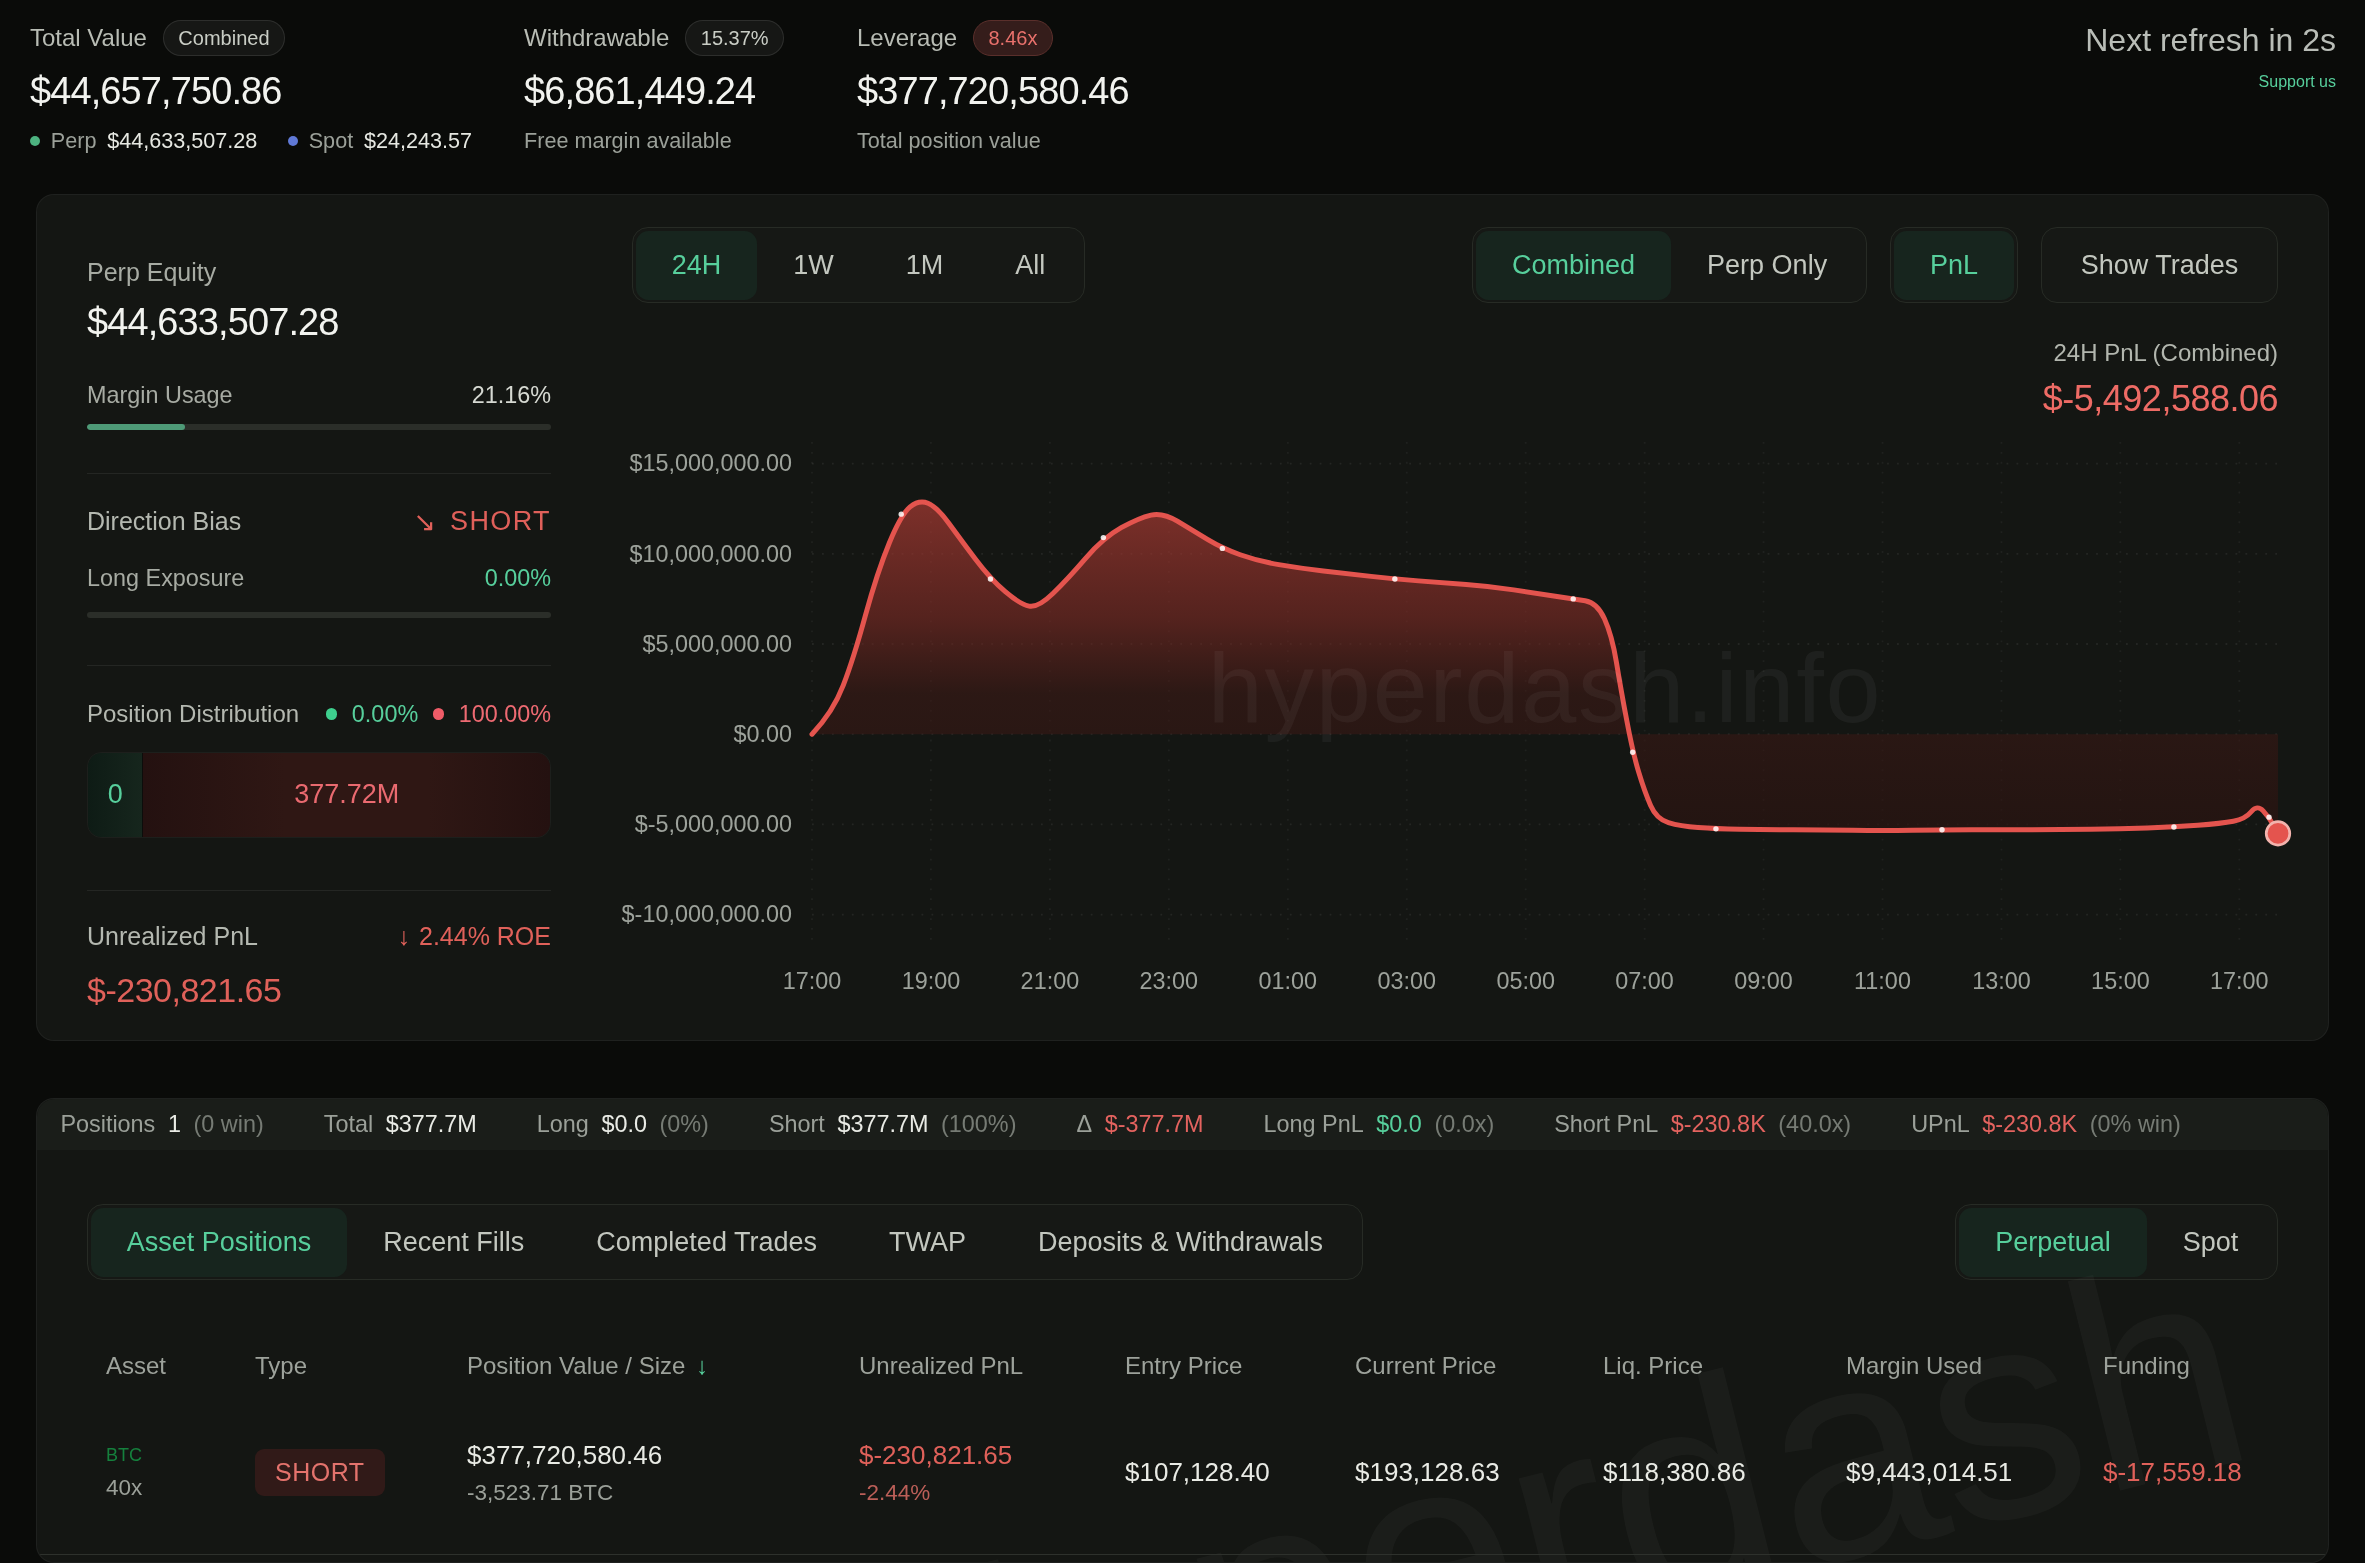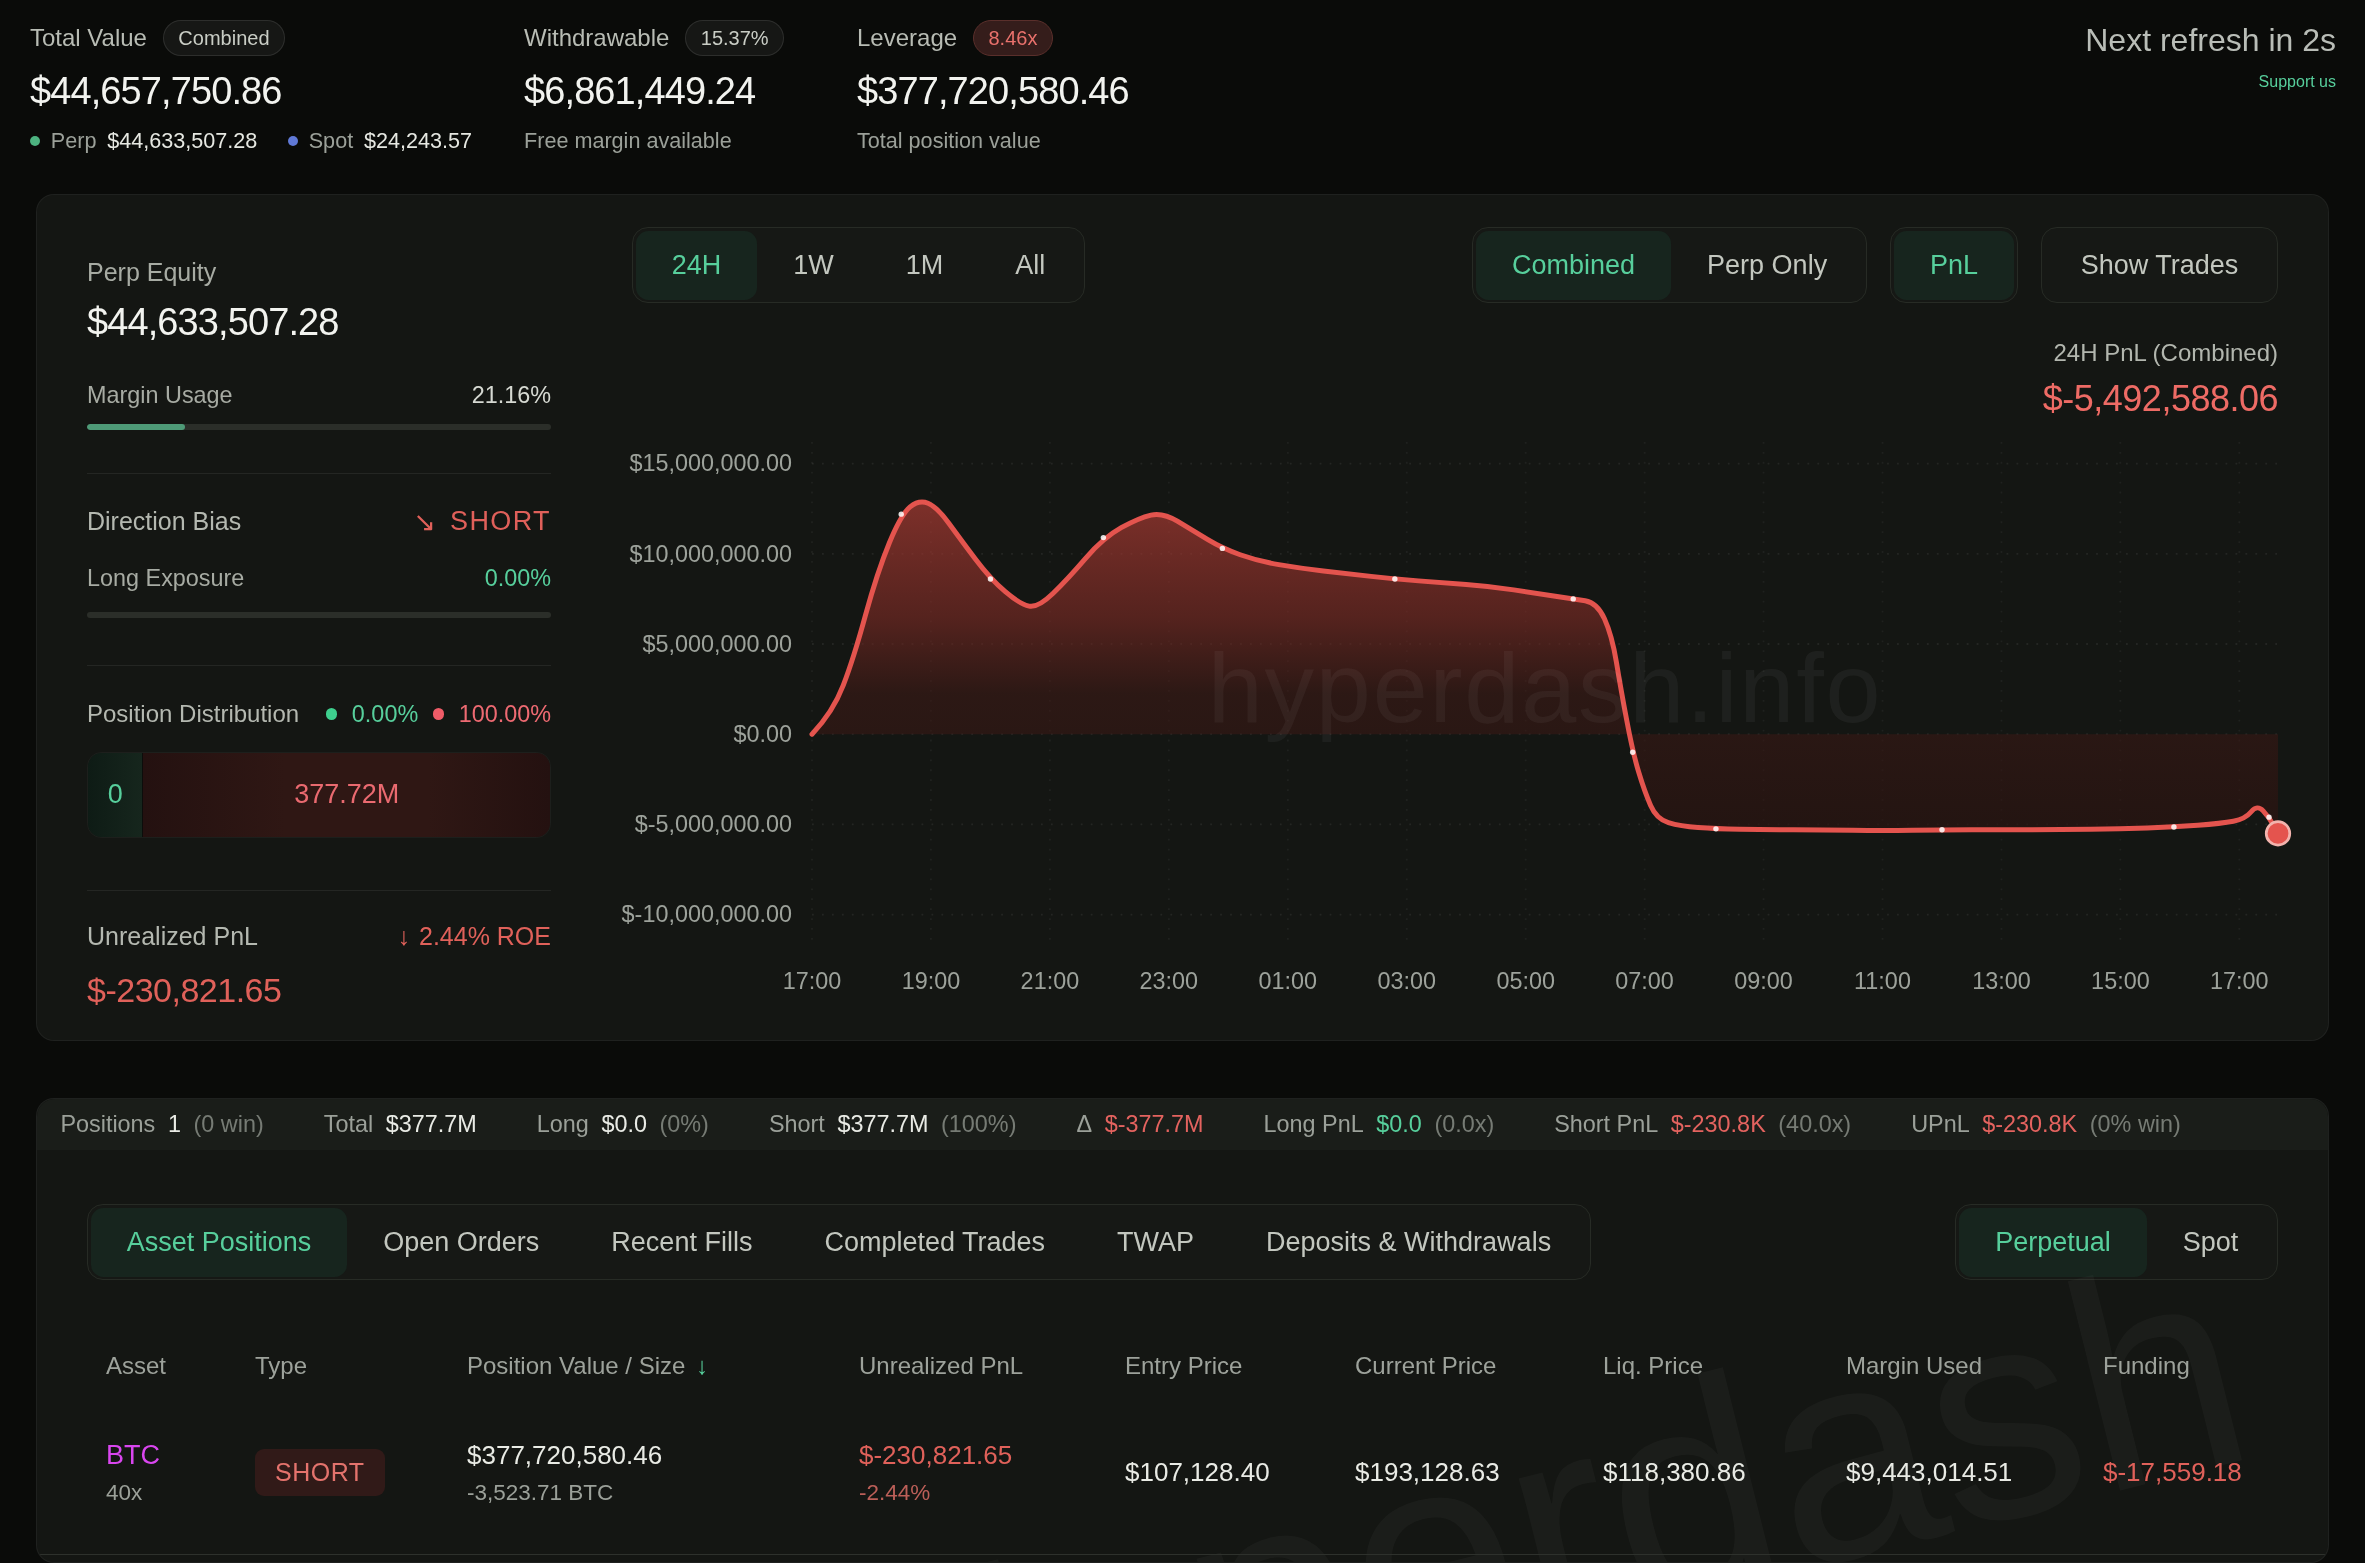"Open Orders" div.seg { html: <div>Open Orders</div> -> none }
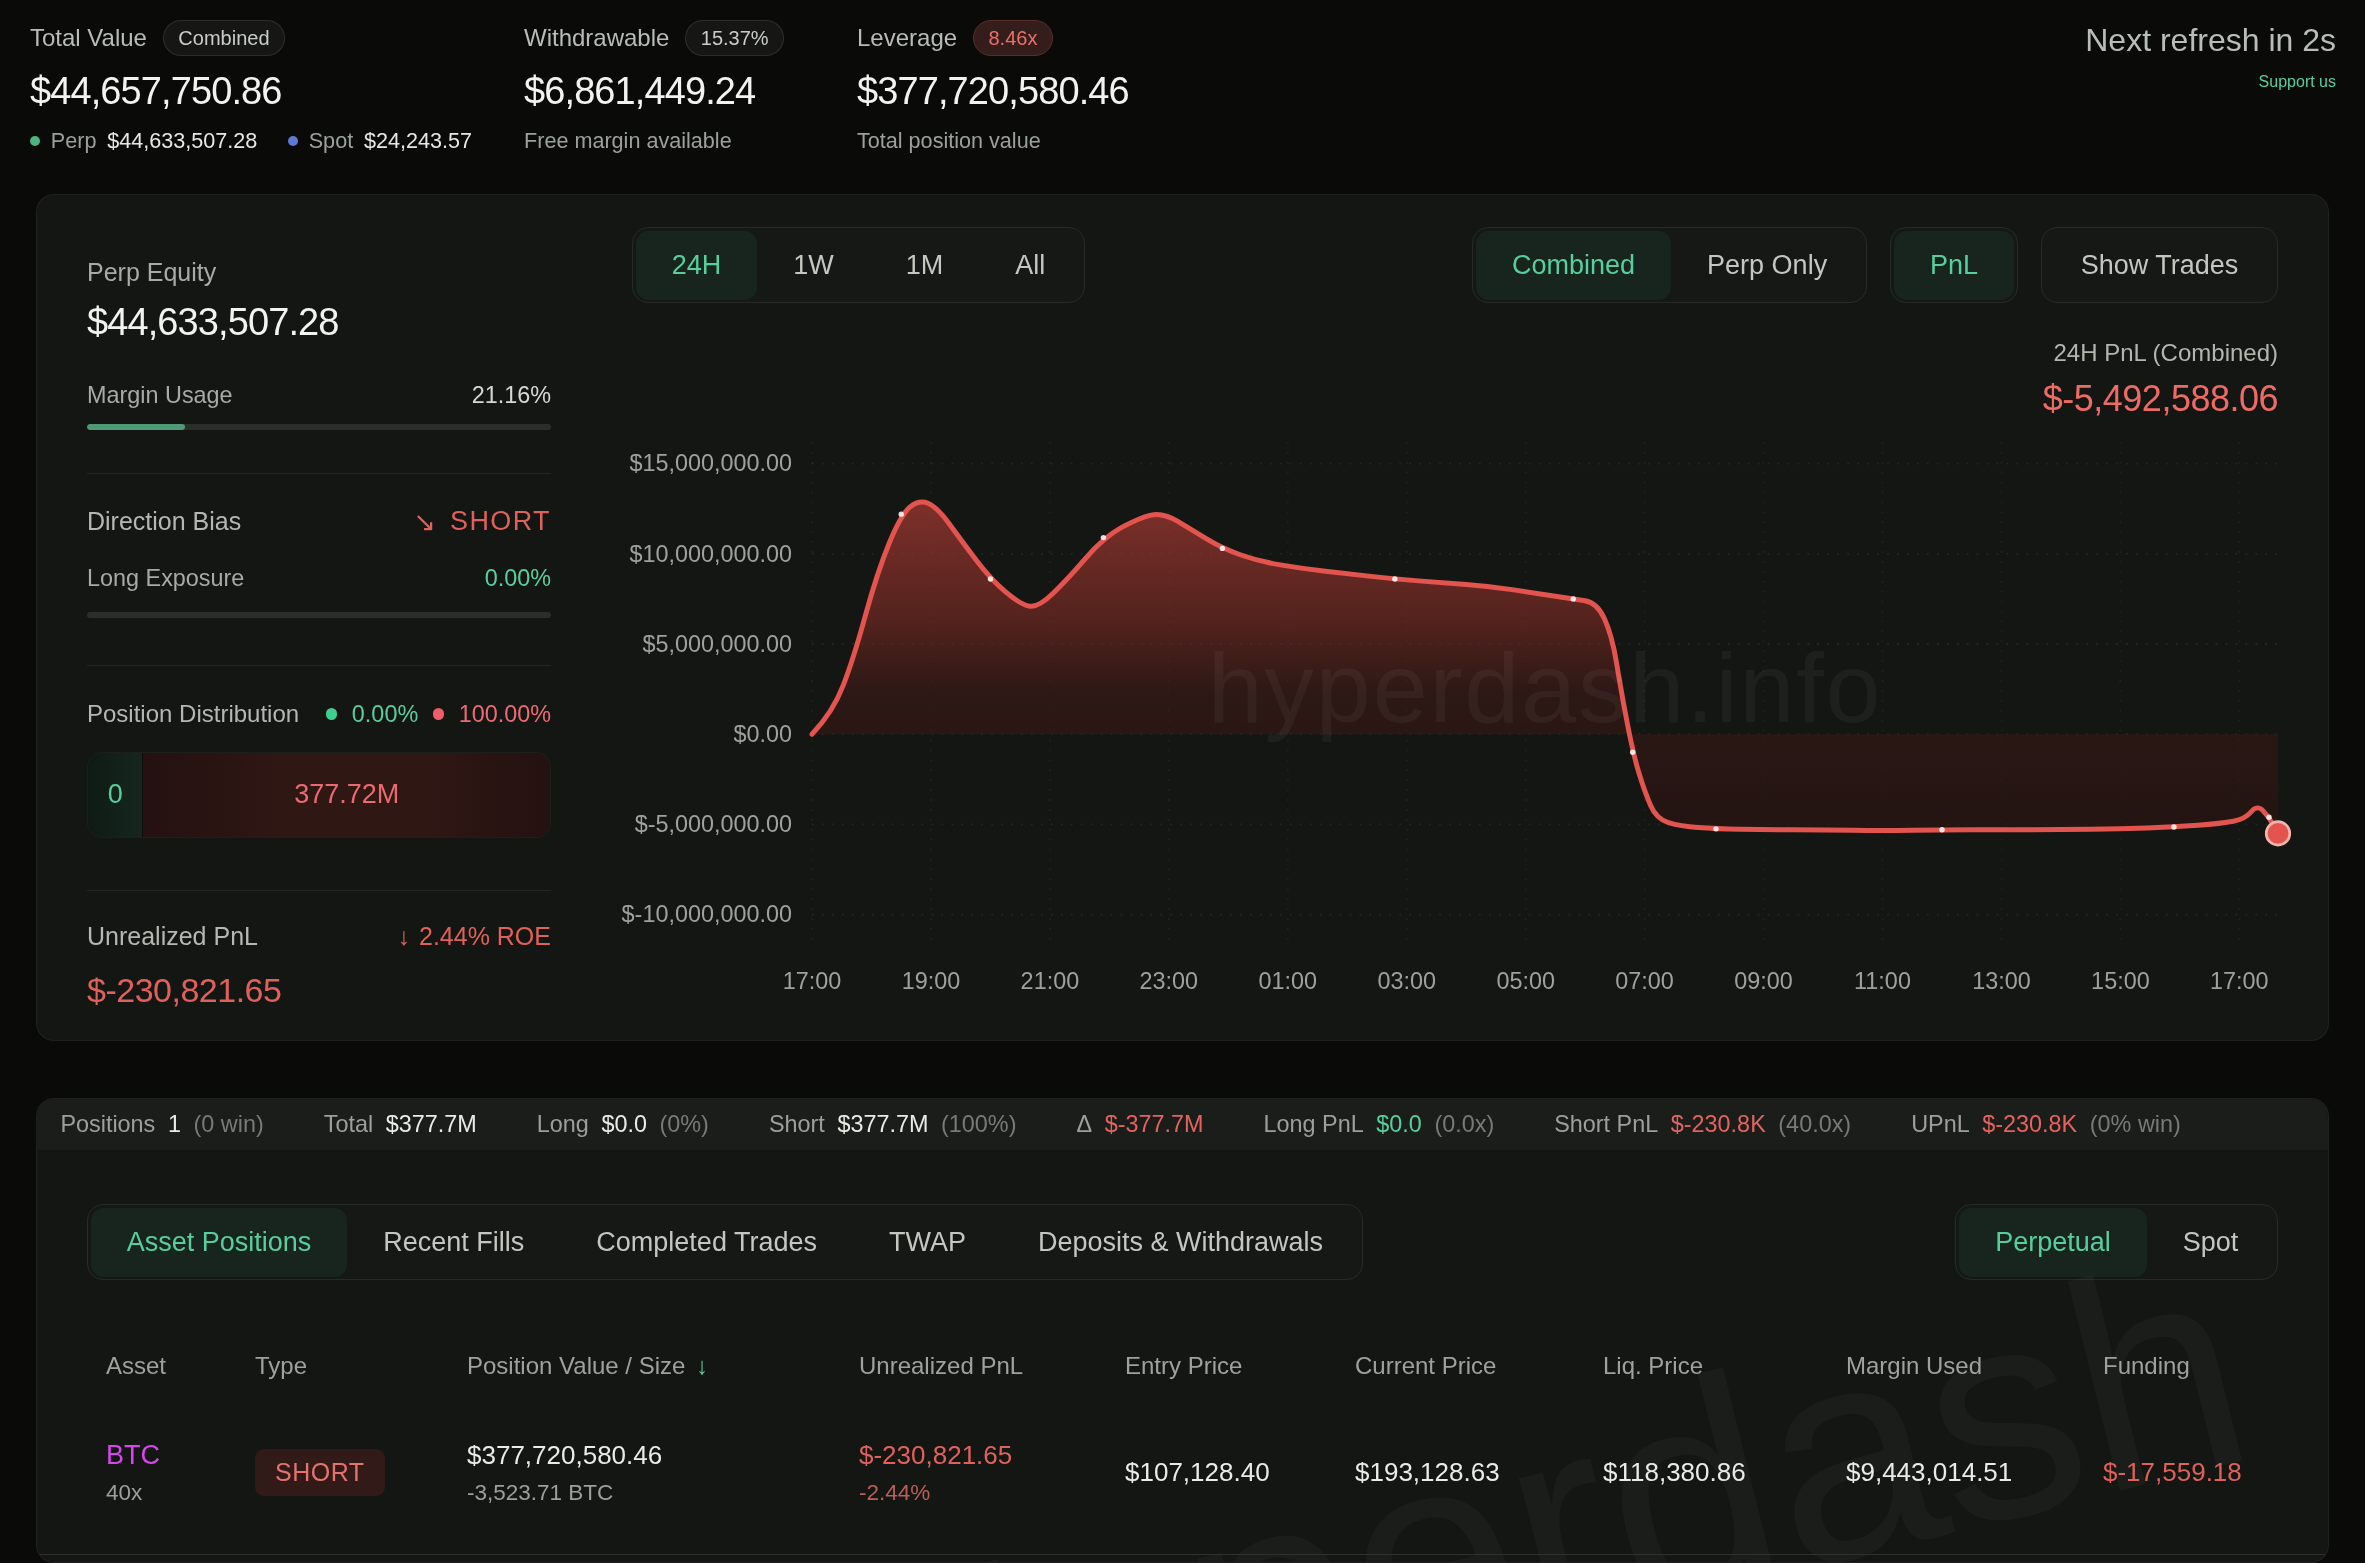"BTC" .asset-name { color: #d946ef -> #15803d; font-size: 27px -> 18px }
